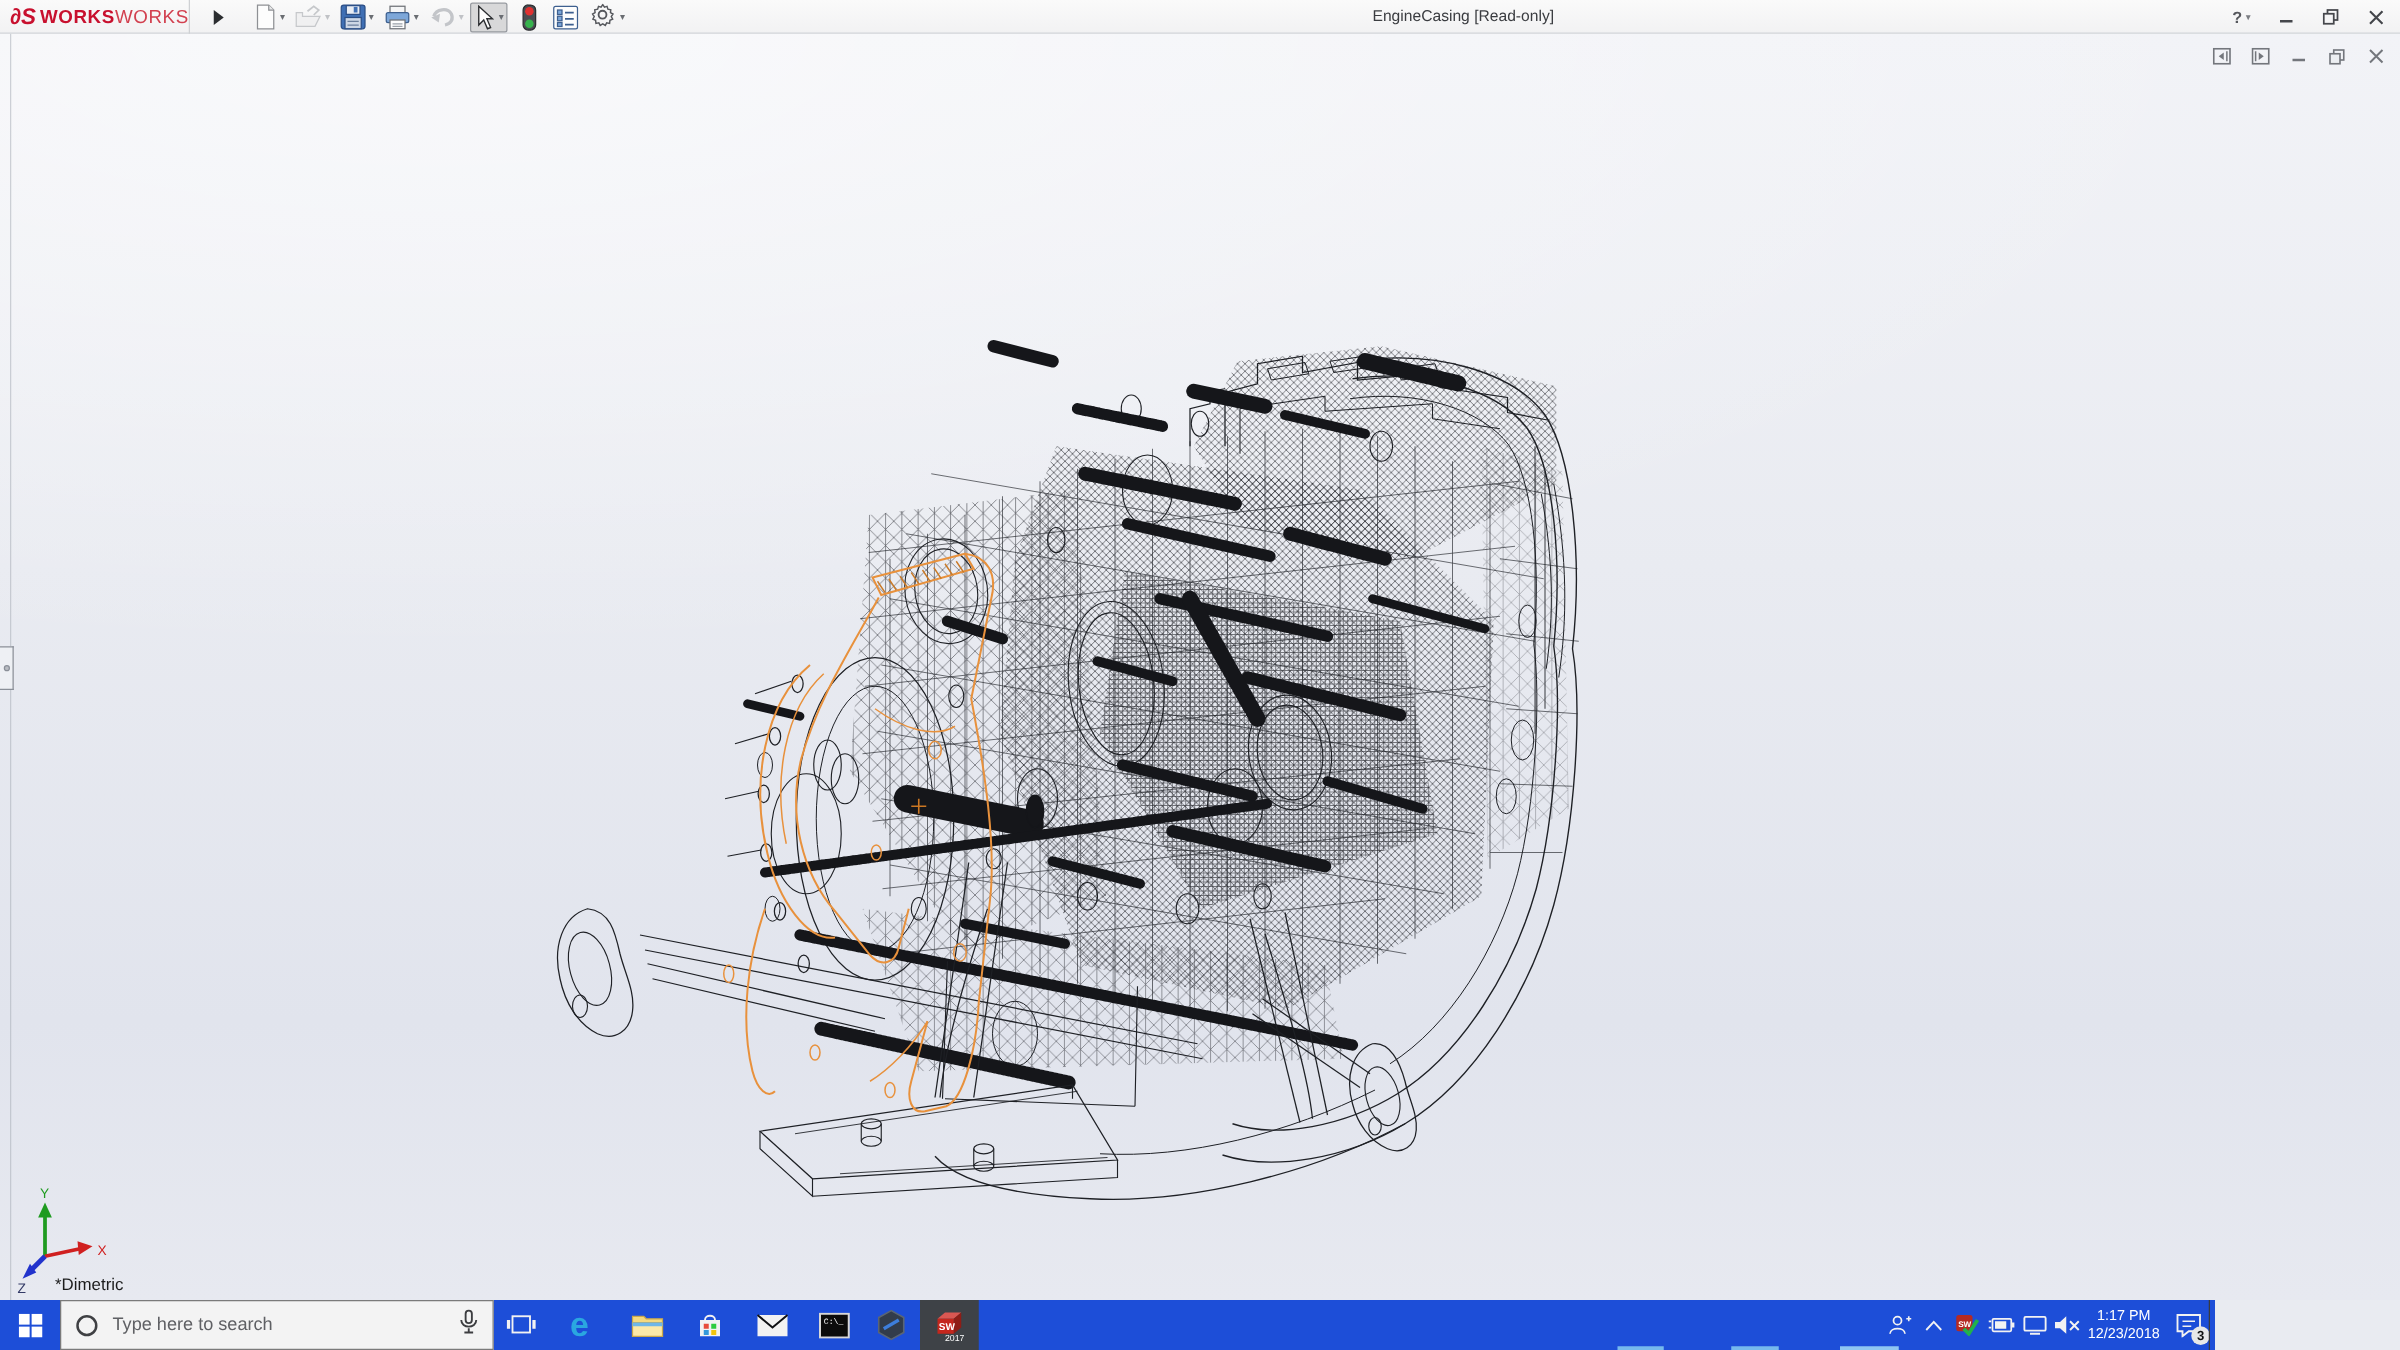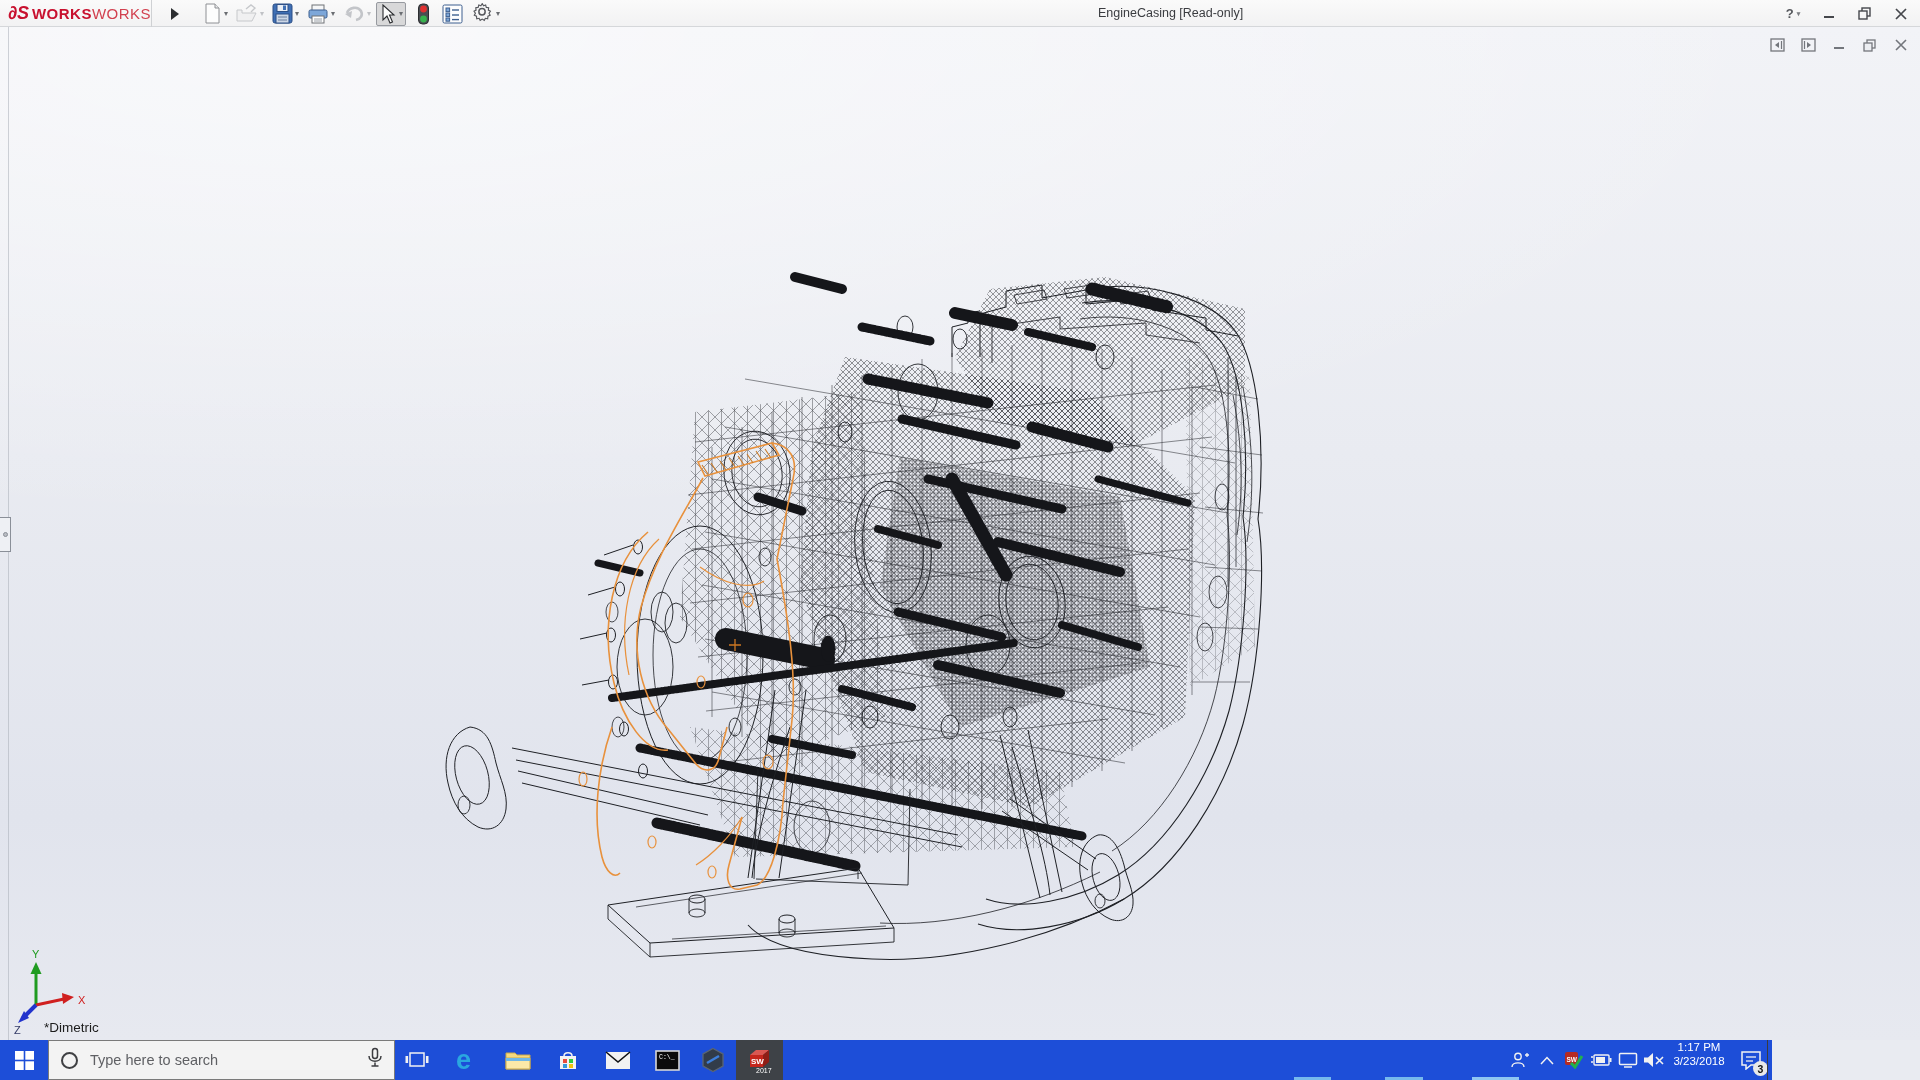"1:17 PM" .tray { align-items: flex-start -> center }
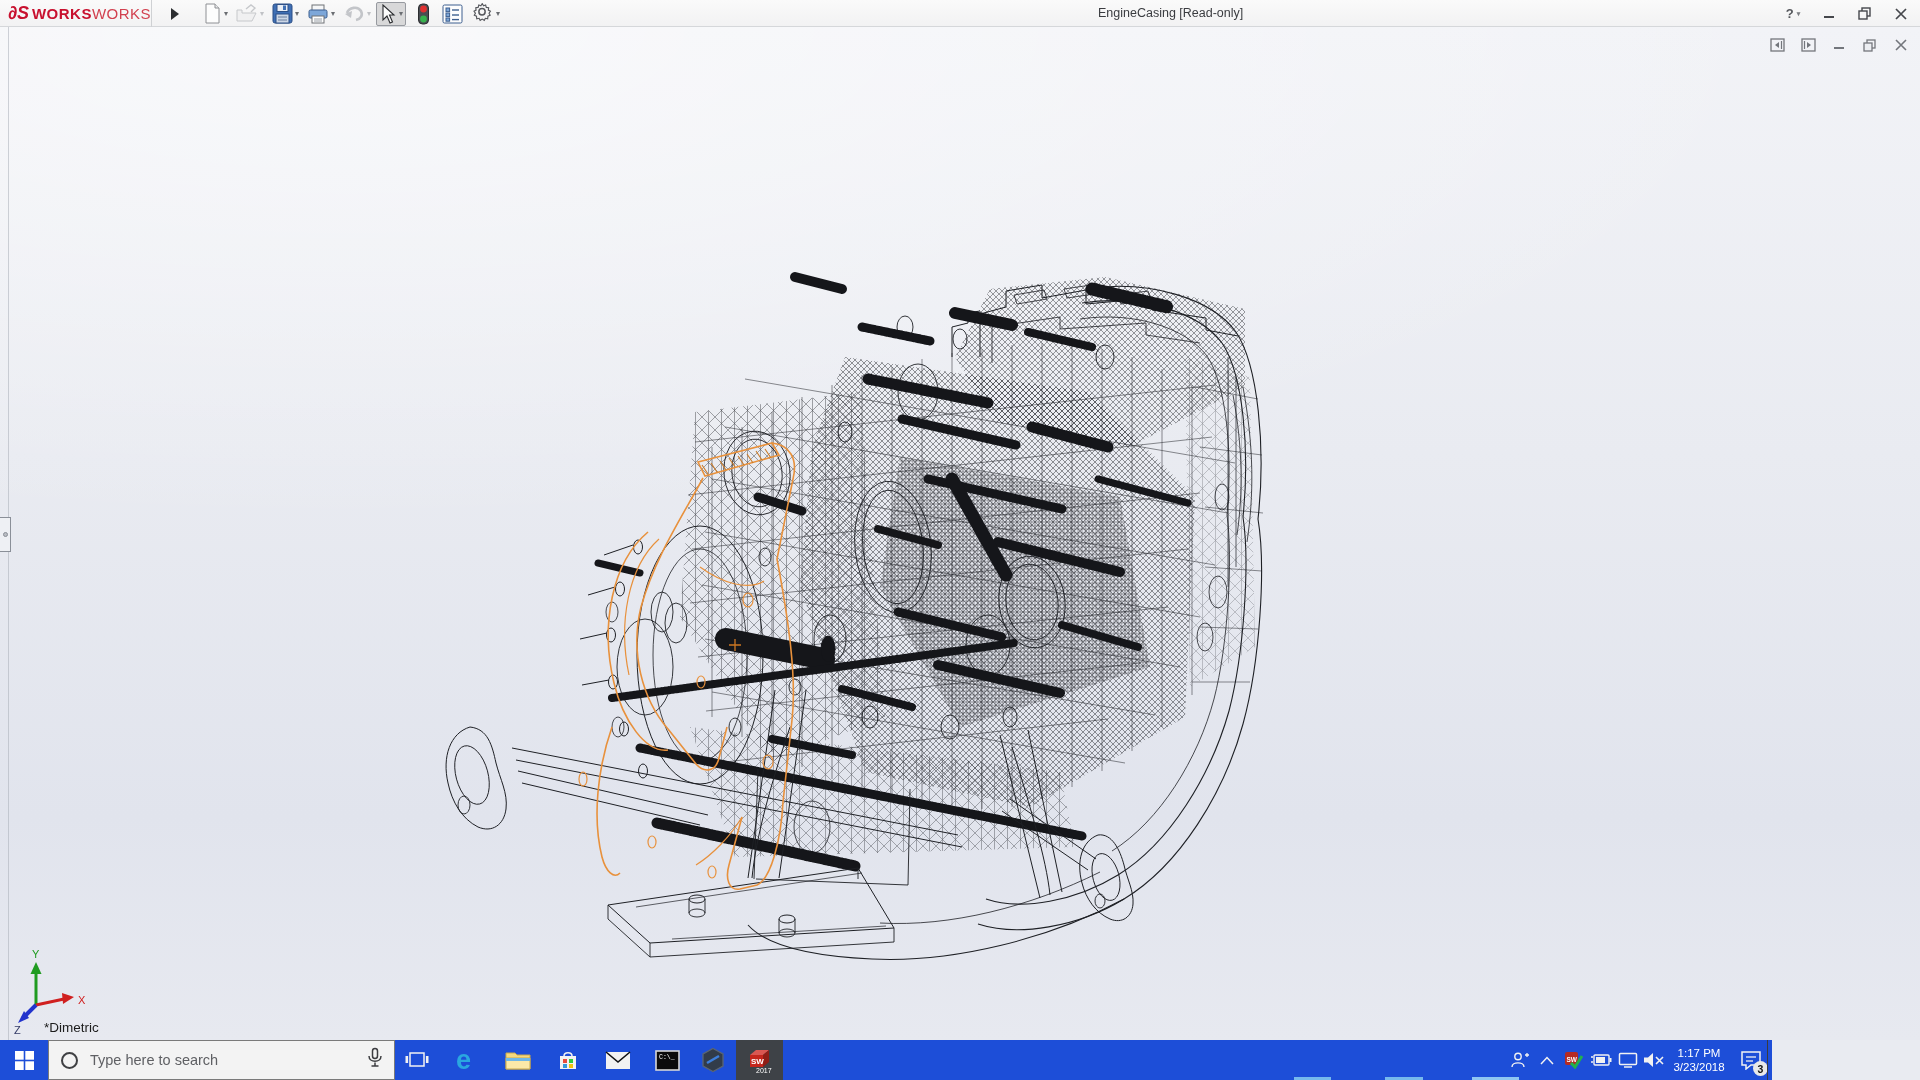"3/23/2018" div { text: 3/23/2018 -> 12/23/2018 }
